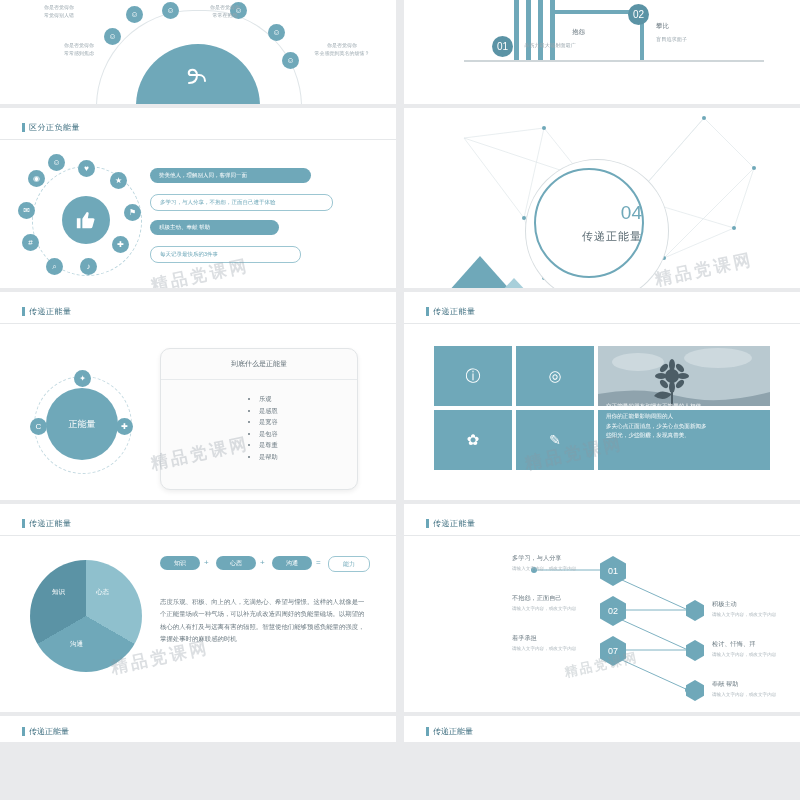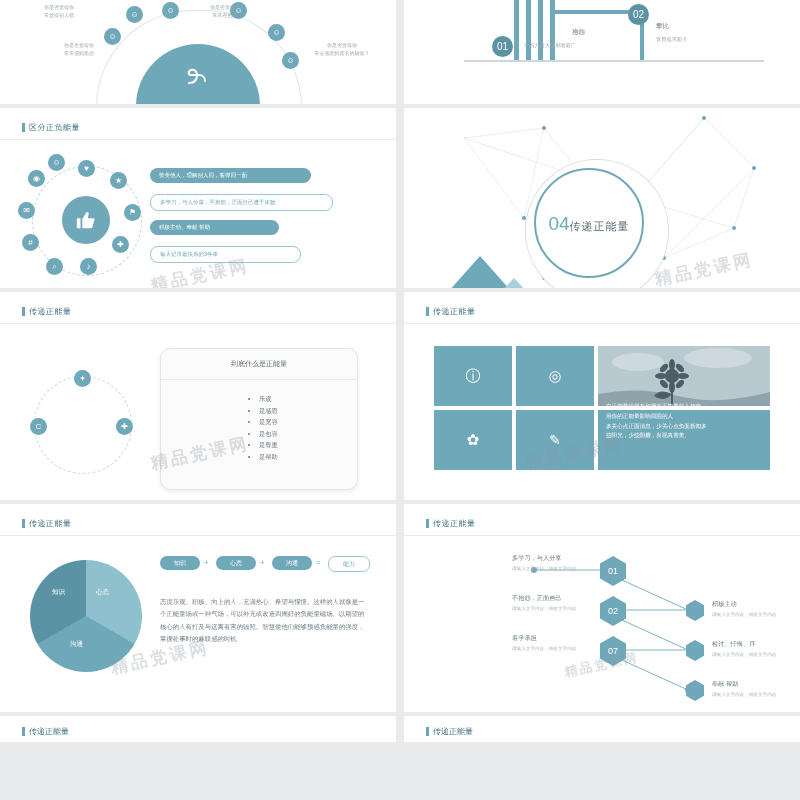"04" .s4-circ-in { align-items: center -> flex-end; flex-direction: row -> column }
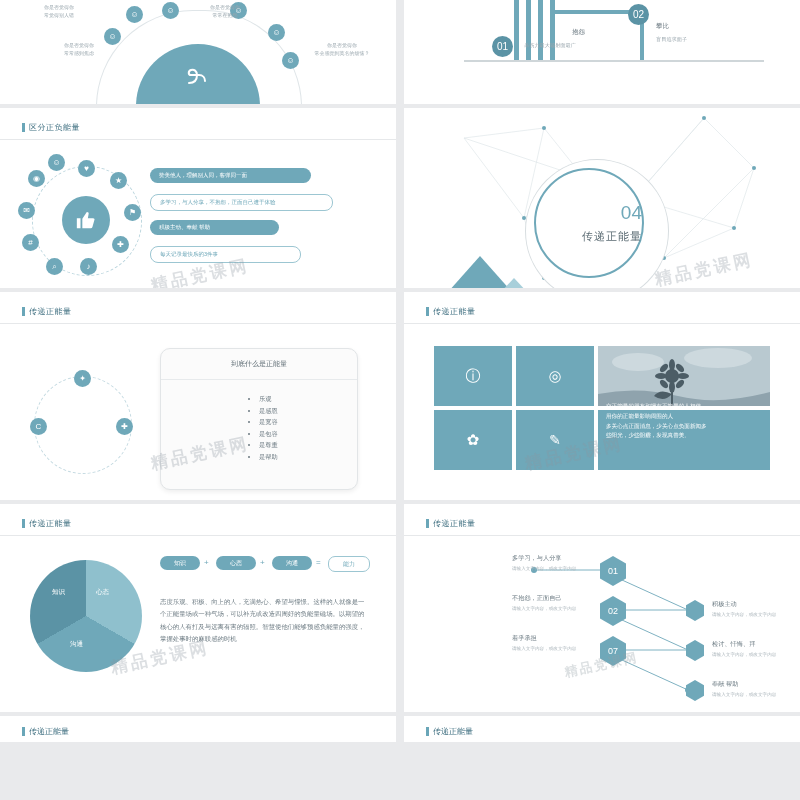"正能量" div.s5-circ { html: none -> <div>正能量</div> }
